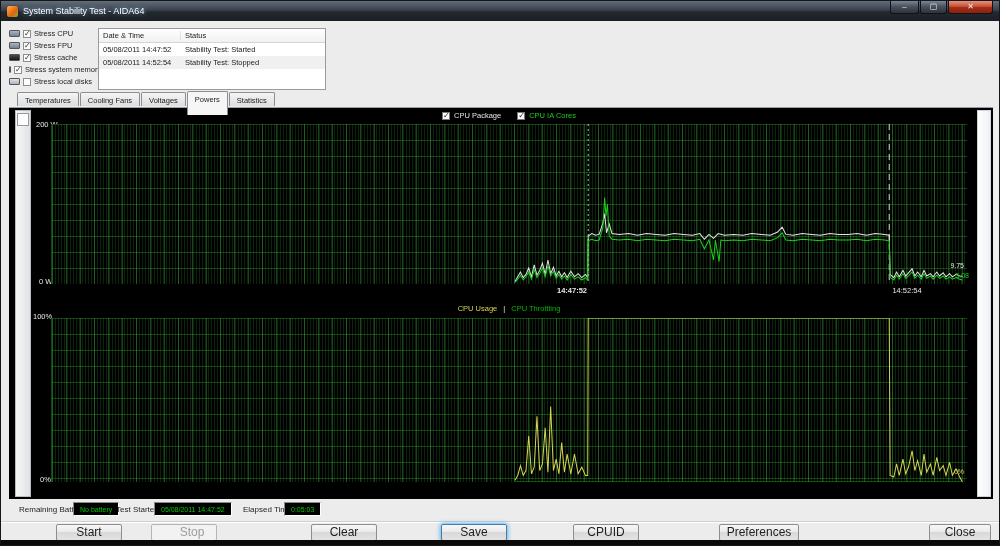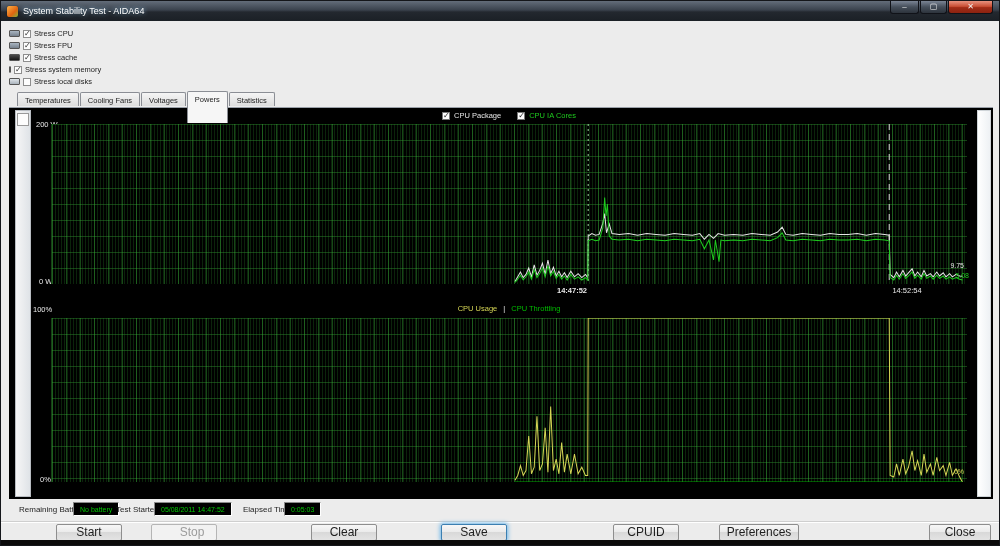"Date & Time" div.logtable { html: none -> <div> <div> <span>Date &amp; Time</span> <span>Status</span> </div> <div> <span>05/08/2011 14:47:52</span> <span>Stability Test: Started</span> </div> <div> <span>05/08/2011 14:52:54</span> <span>Stability Test: Stopped</span> </div> </div> }
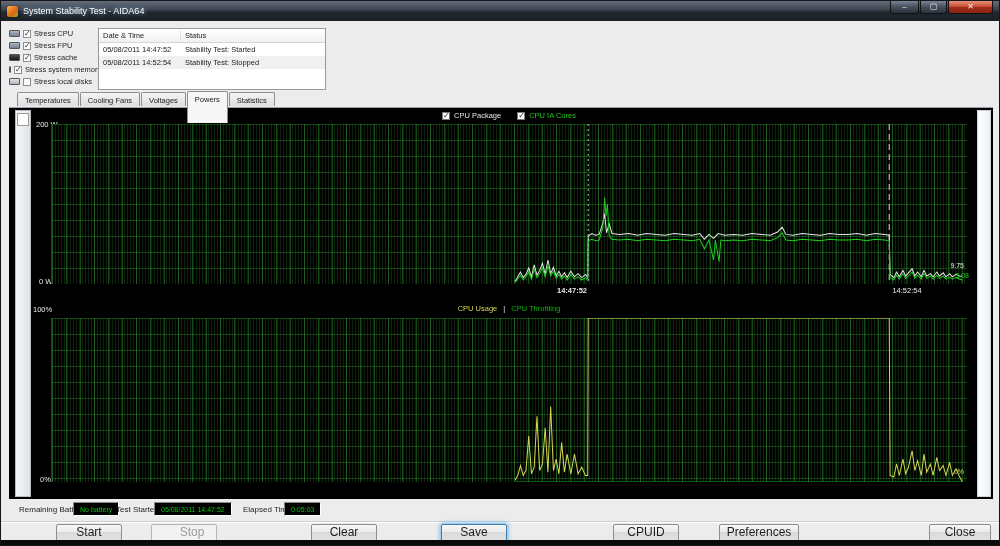"Powers" .tab.on { height: 32px -> 24px }
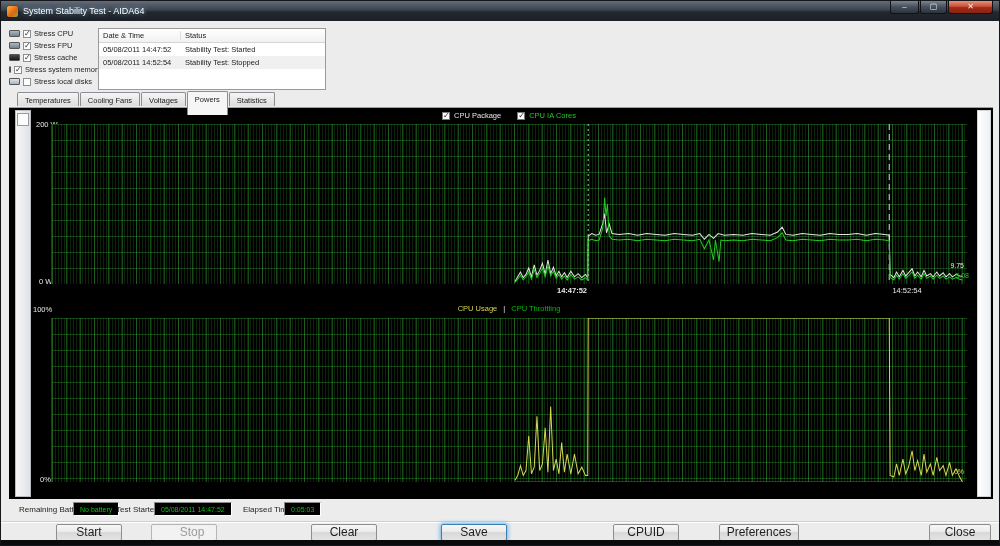"100%" .yl-100 { top: 197px -> 204px }
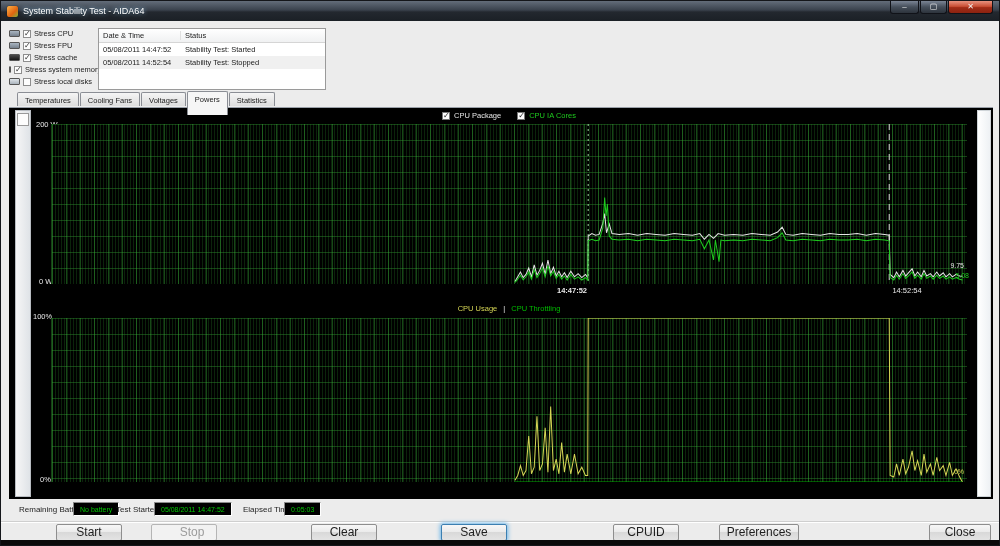"CPUID" .b-cpuid { left: 612px -> 572px }
